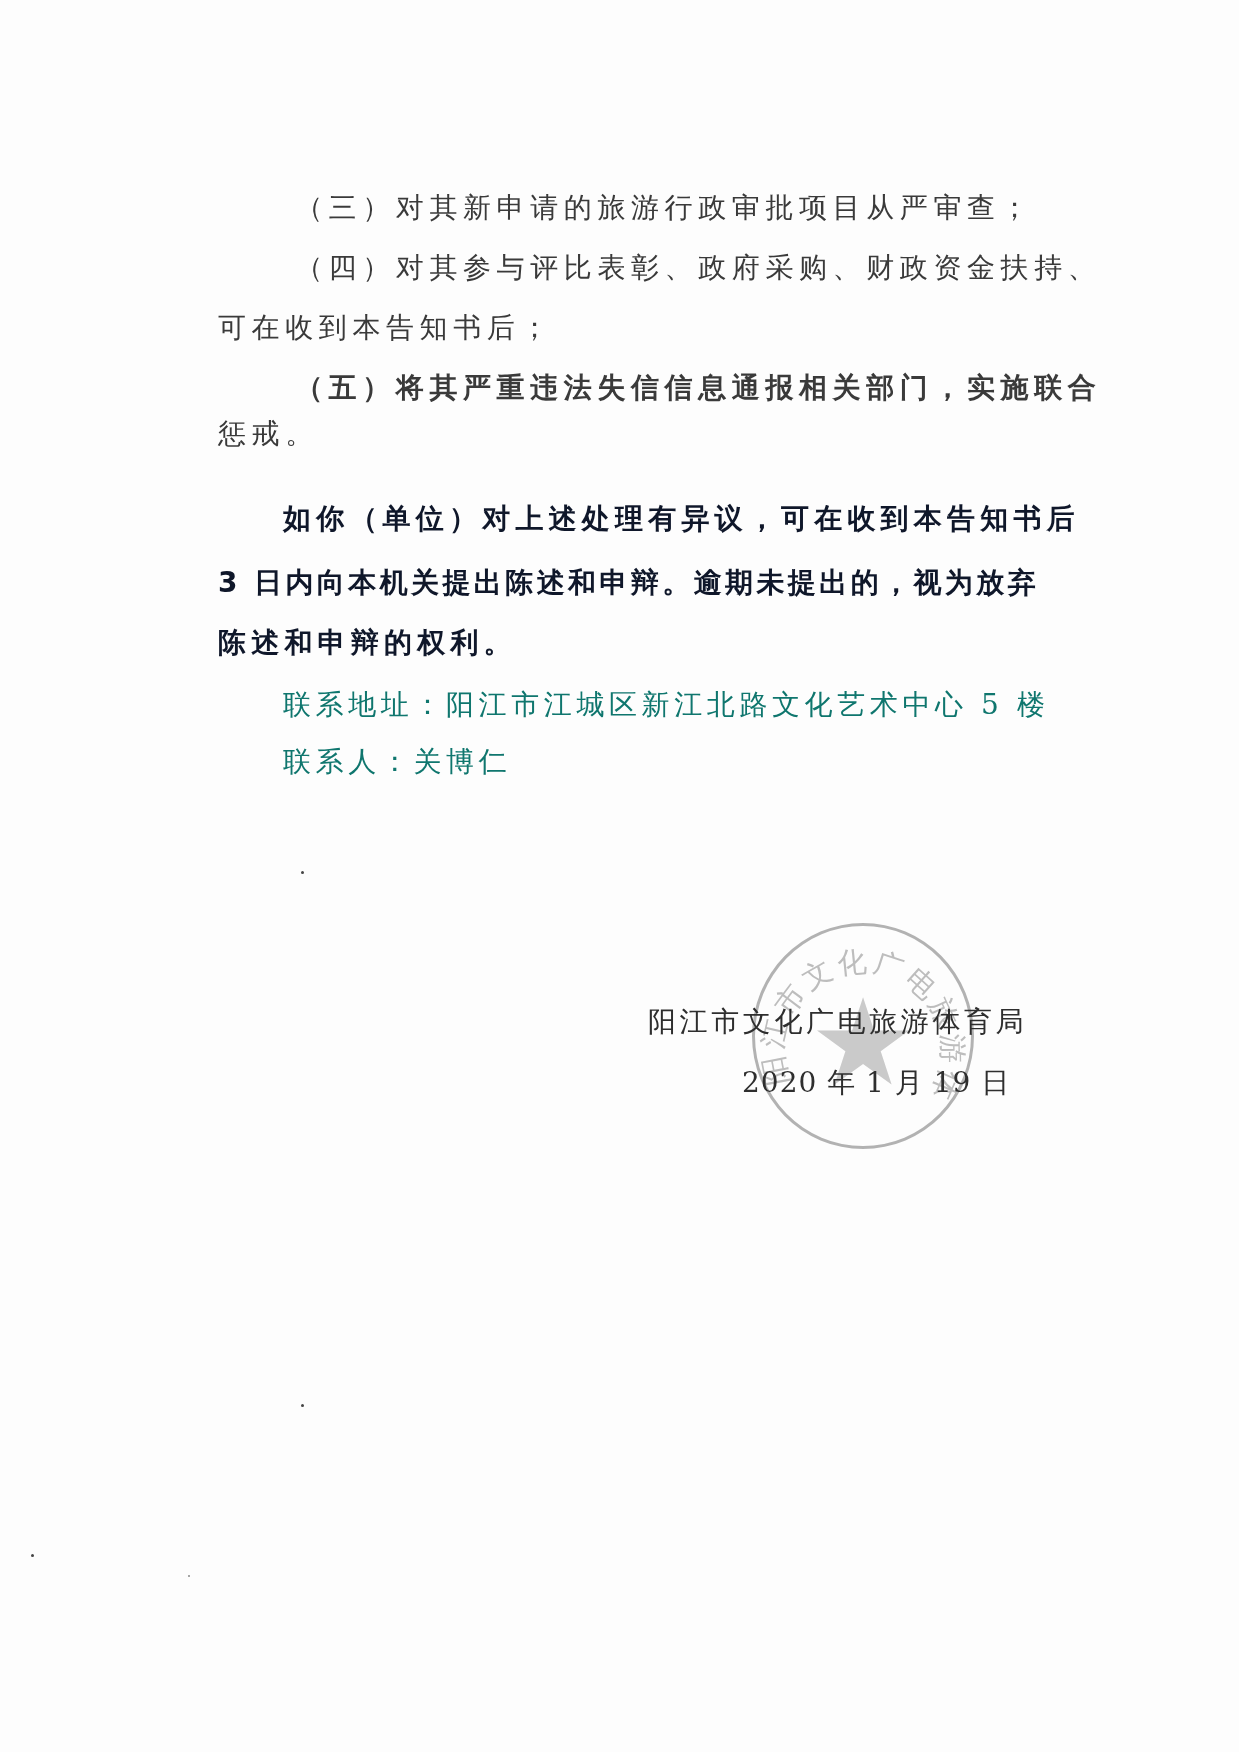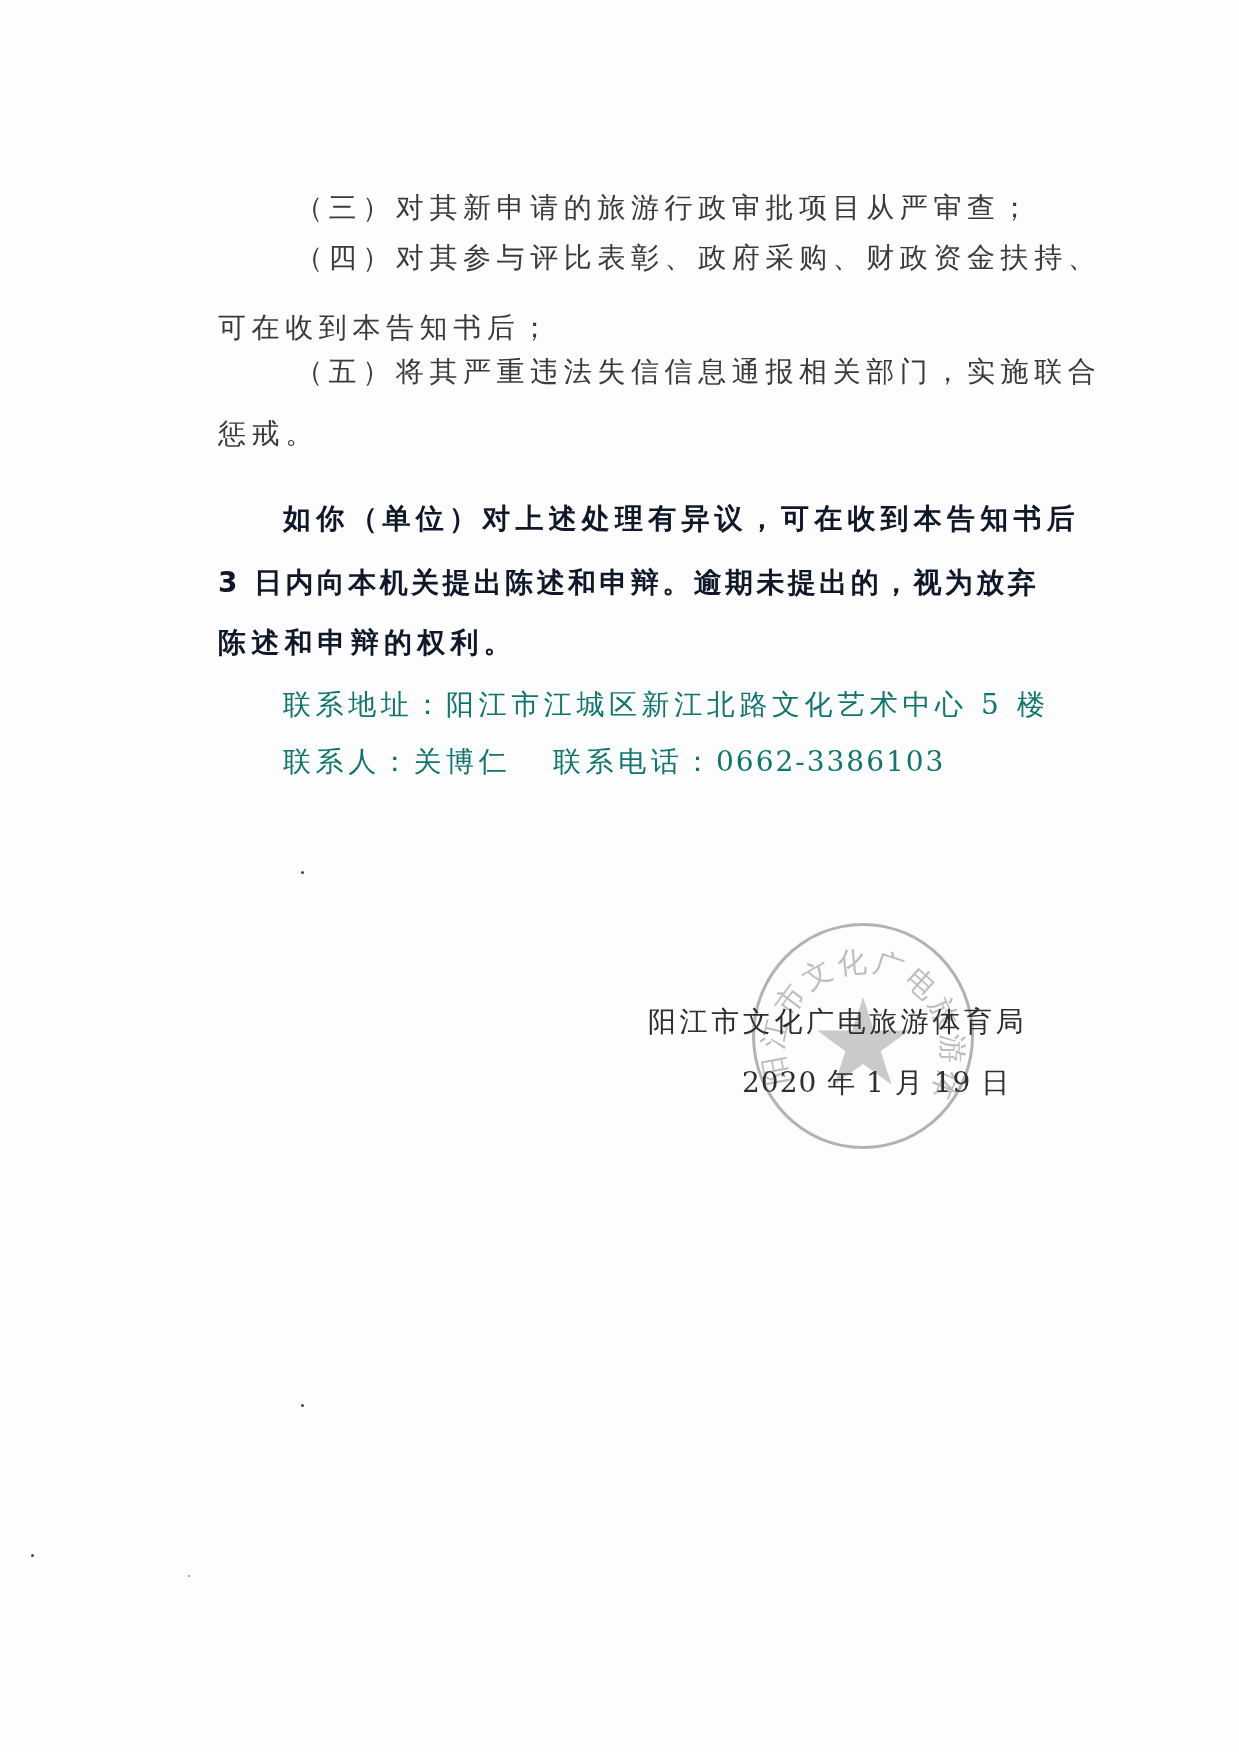"（四）对其参与评比表彰、政府采购、财政资金扶持、" div.line { top: 240px -> 250px }
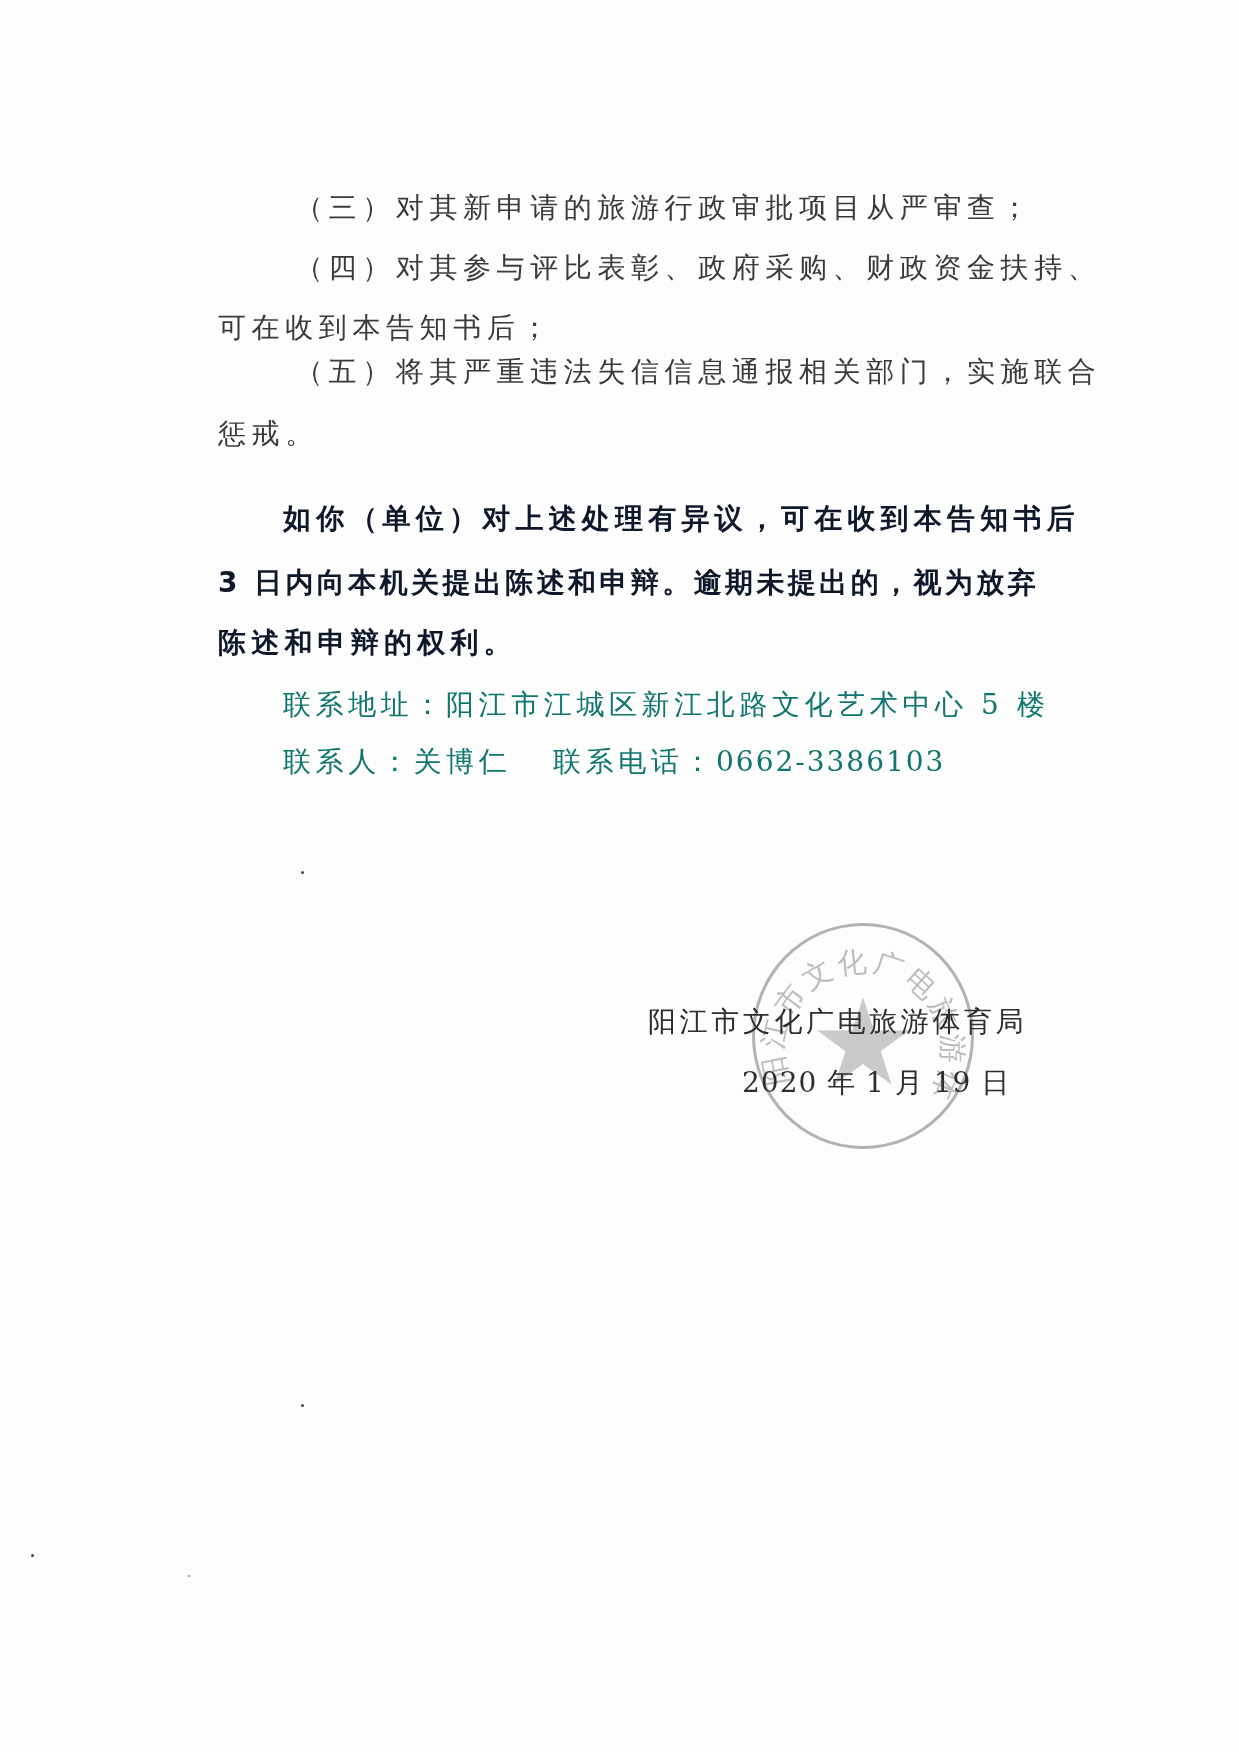"（五）将其严重违法失信信息通报相关部门，实施联合" div.line { font-weight: none -> bold; top: 354px -> 370px }
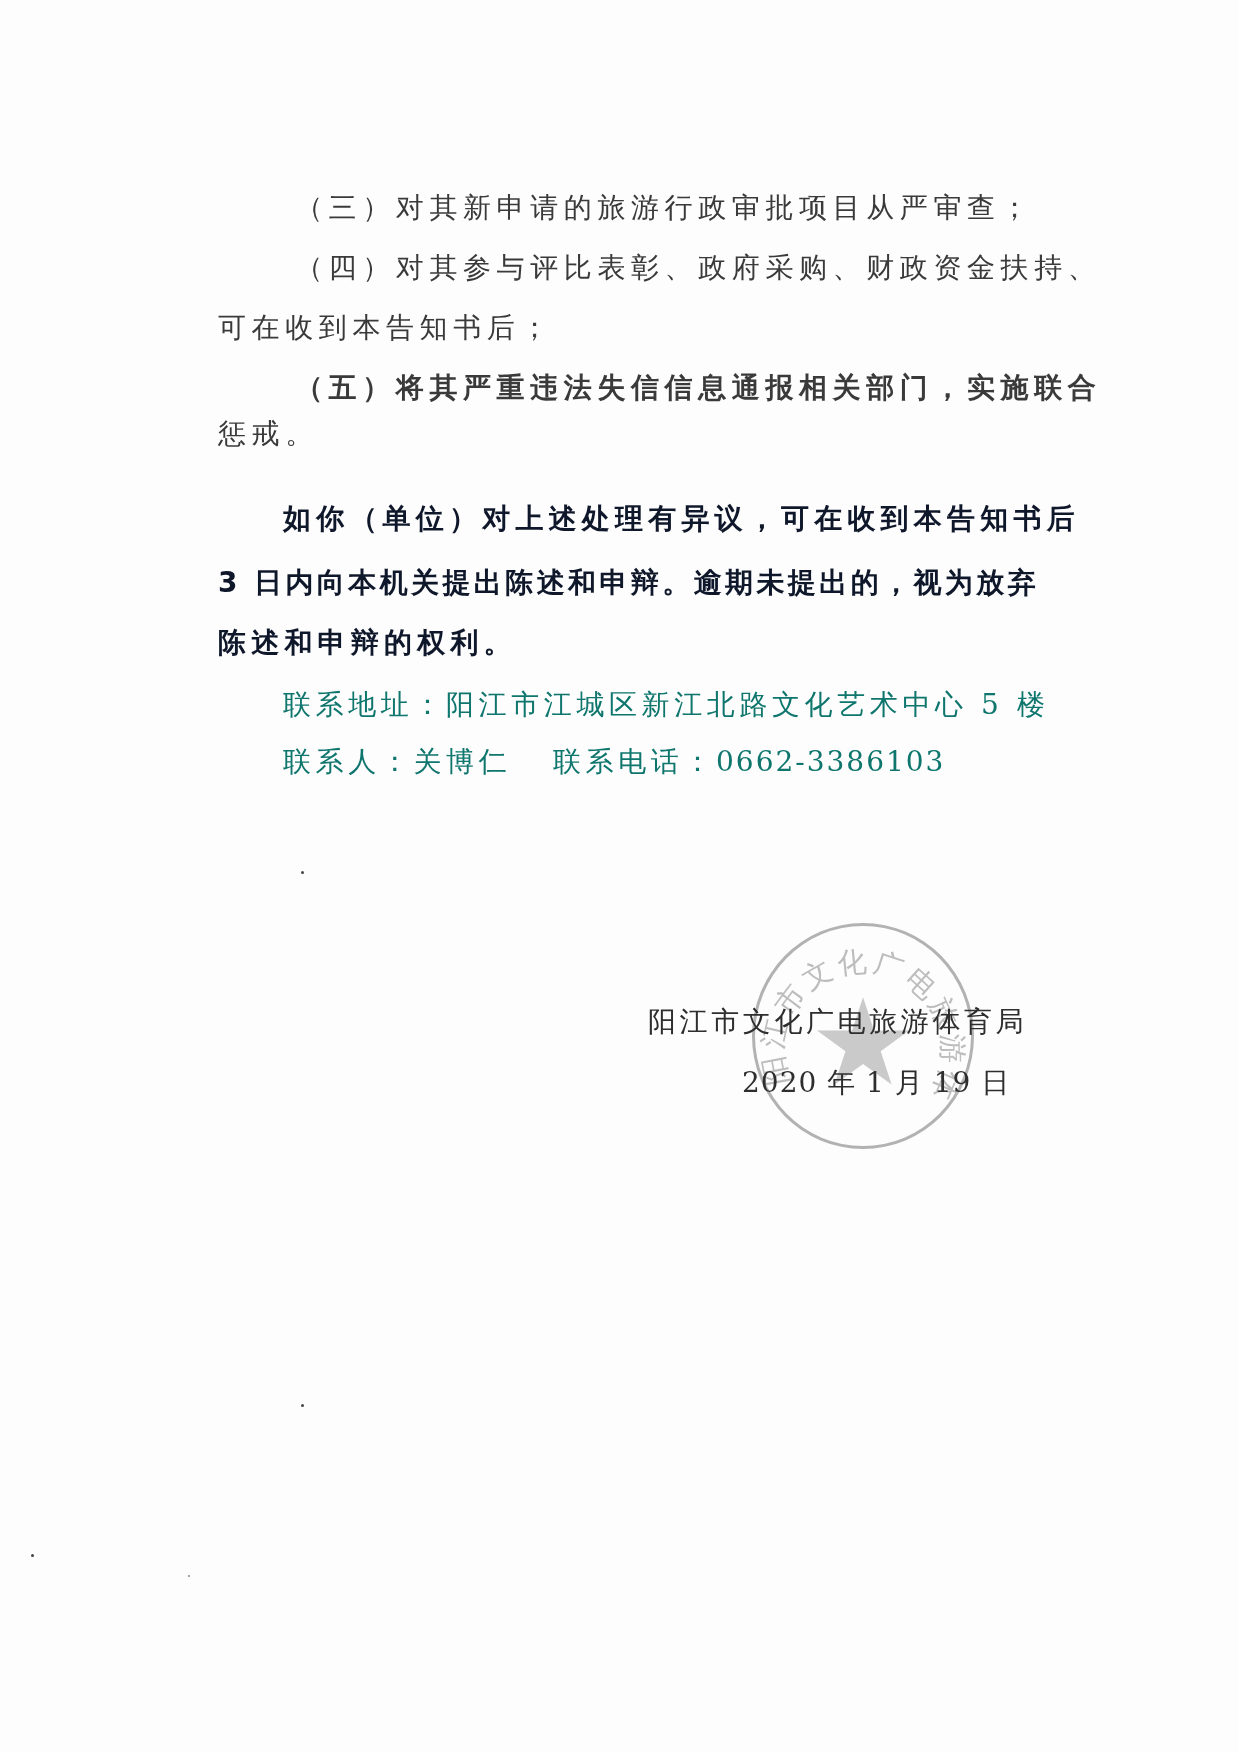"联系电话：0662-3386103" div.line { html: <div> <span>联系电话：</span><span>0662-3386103</span> </div> -> none }
